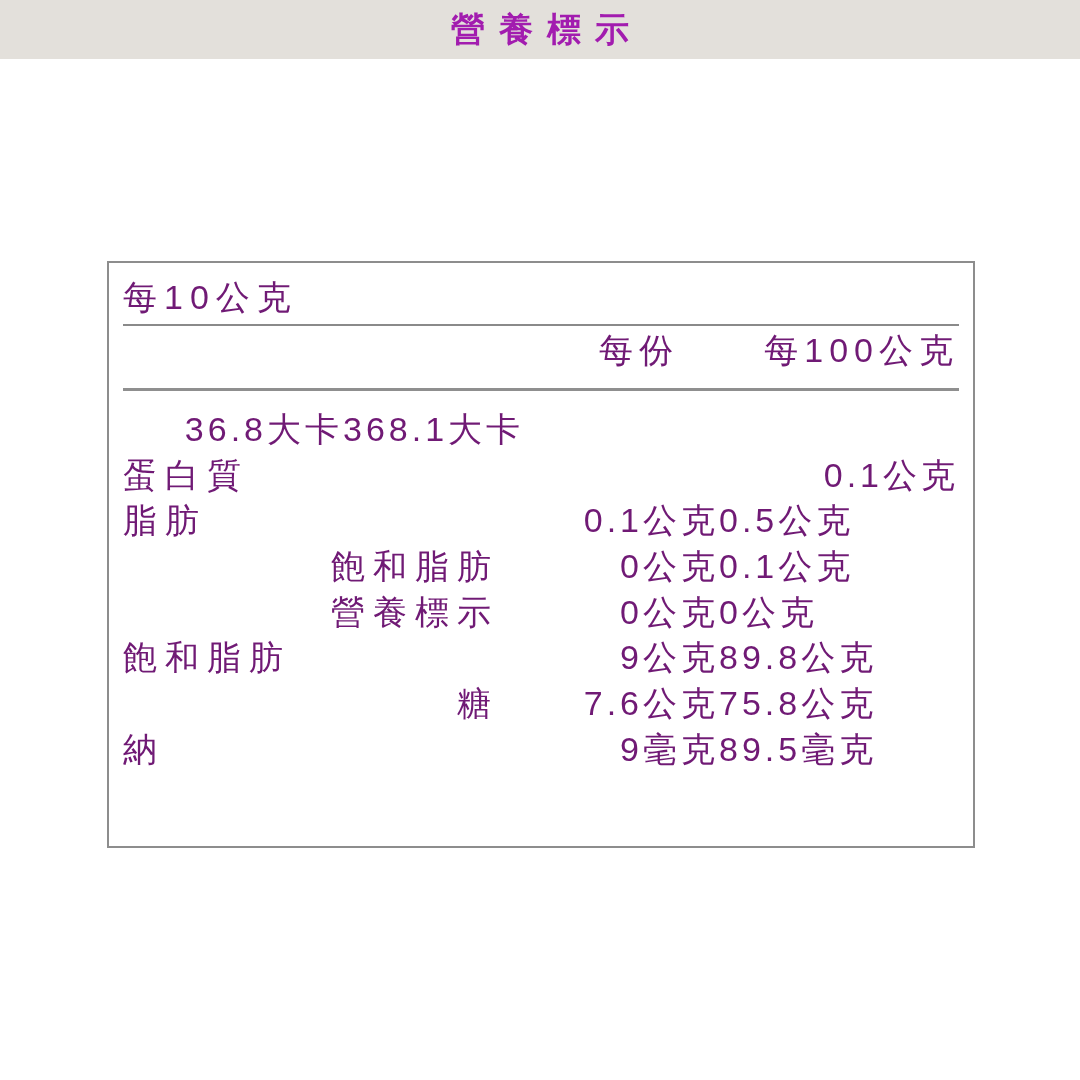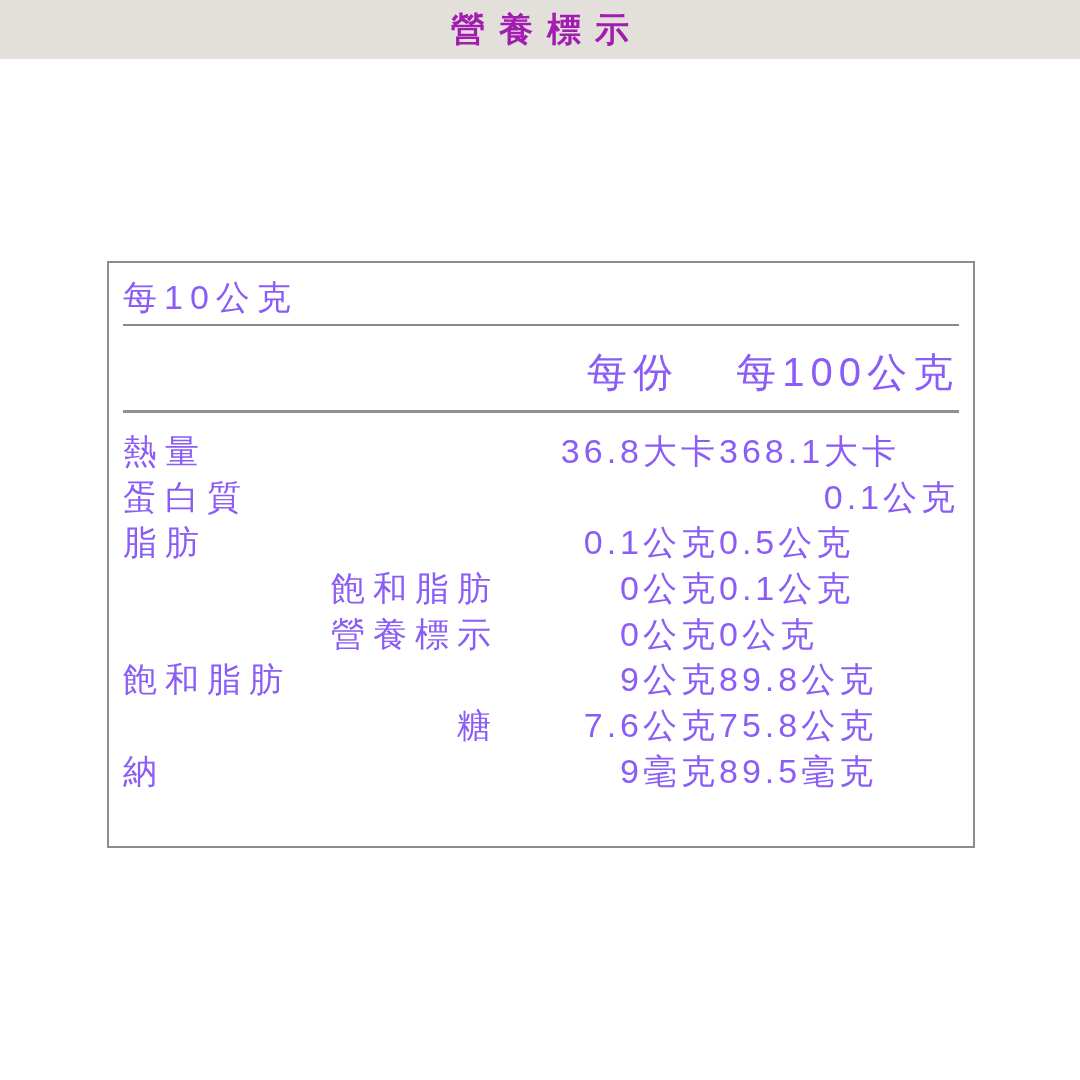"每10公克" .box { color: #8b5cf6 -> #701a75 }
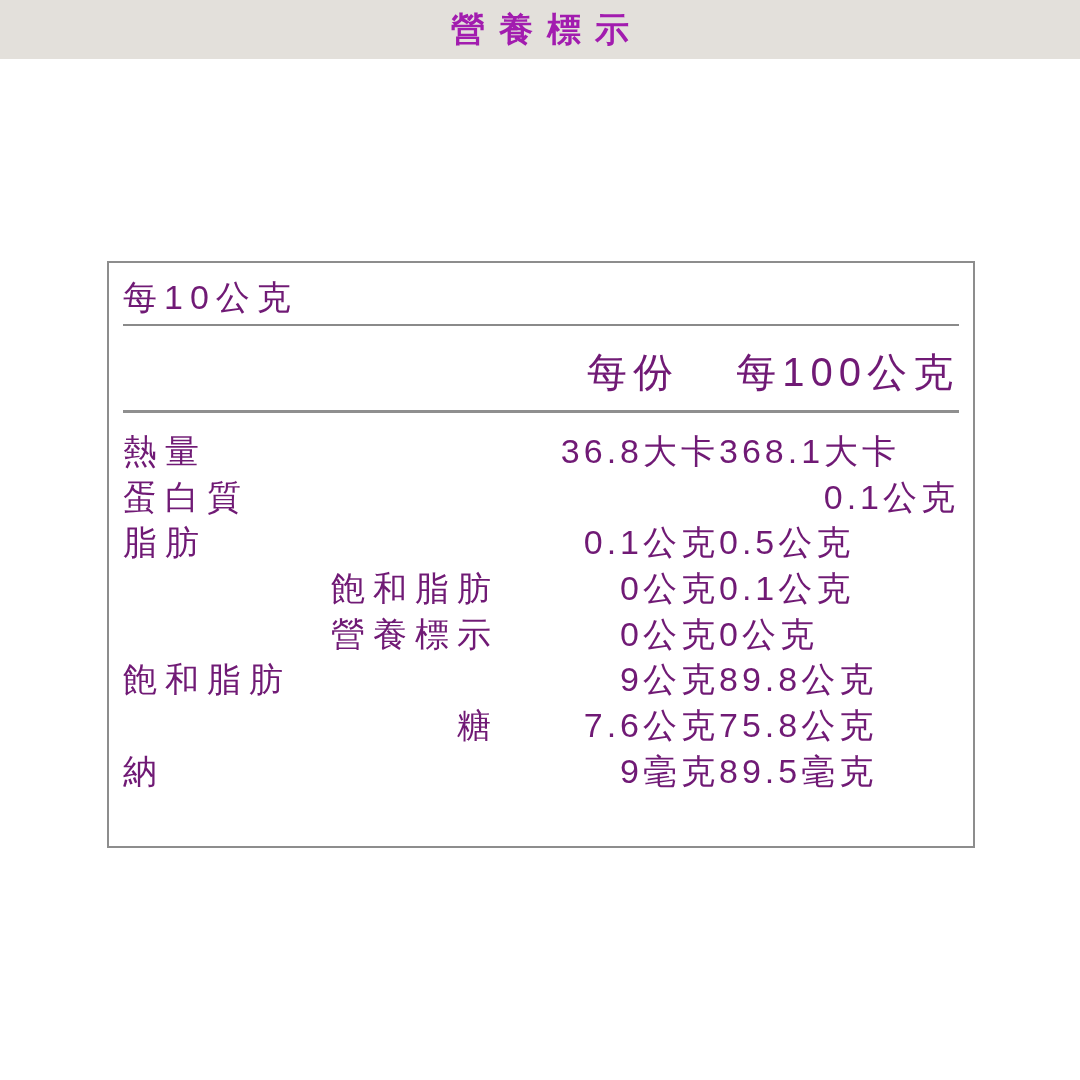"每份" .header-row { font-size: 40px -> 34px; padding-top: 24px -> 2px }
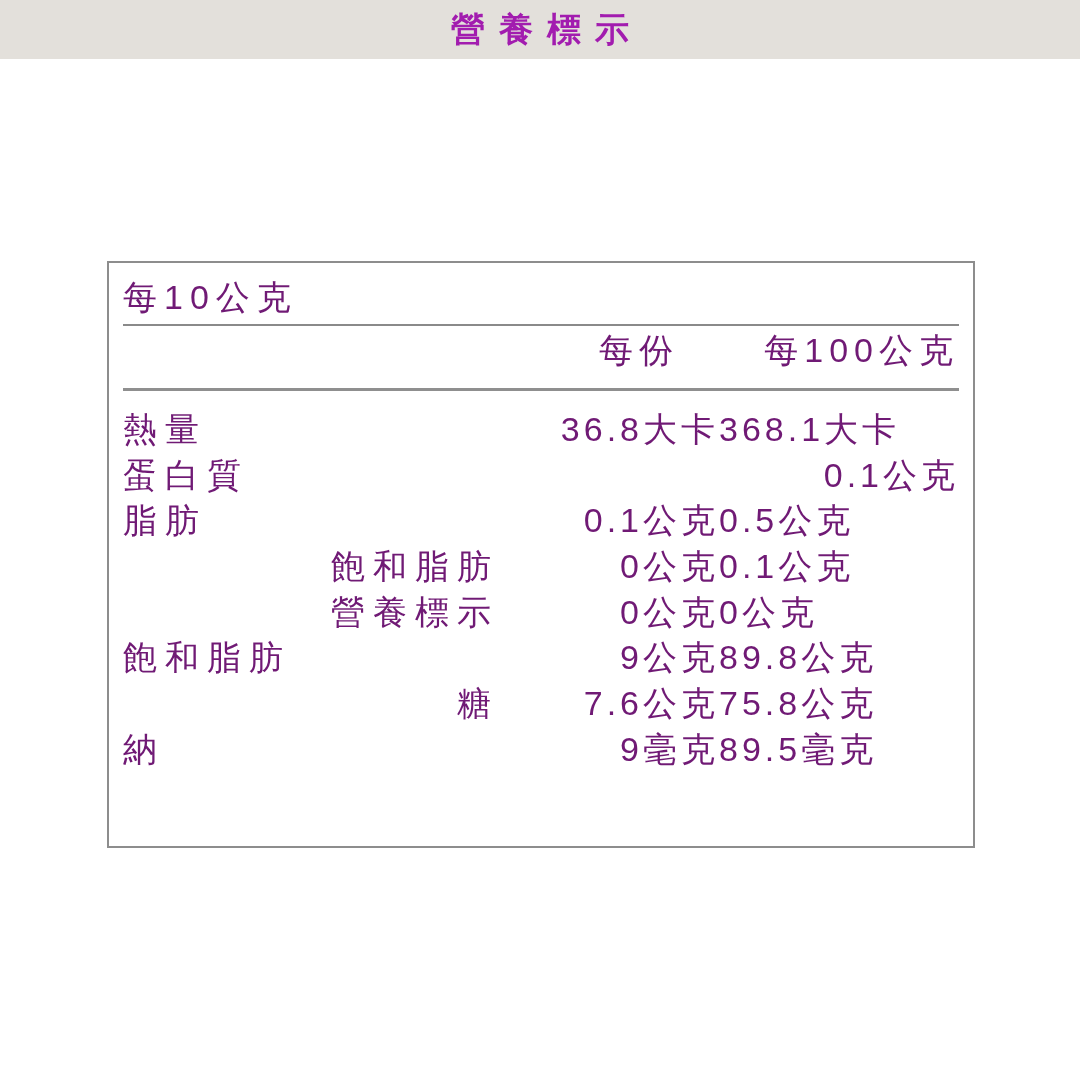"熱量" div.nutrient-name { html: <div>熱量</div> -> none }
